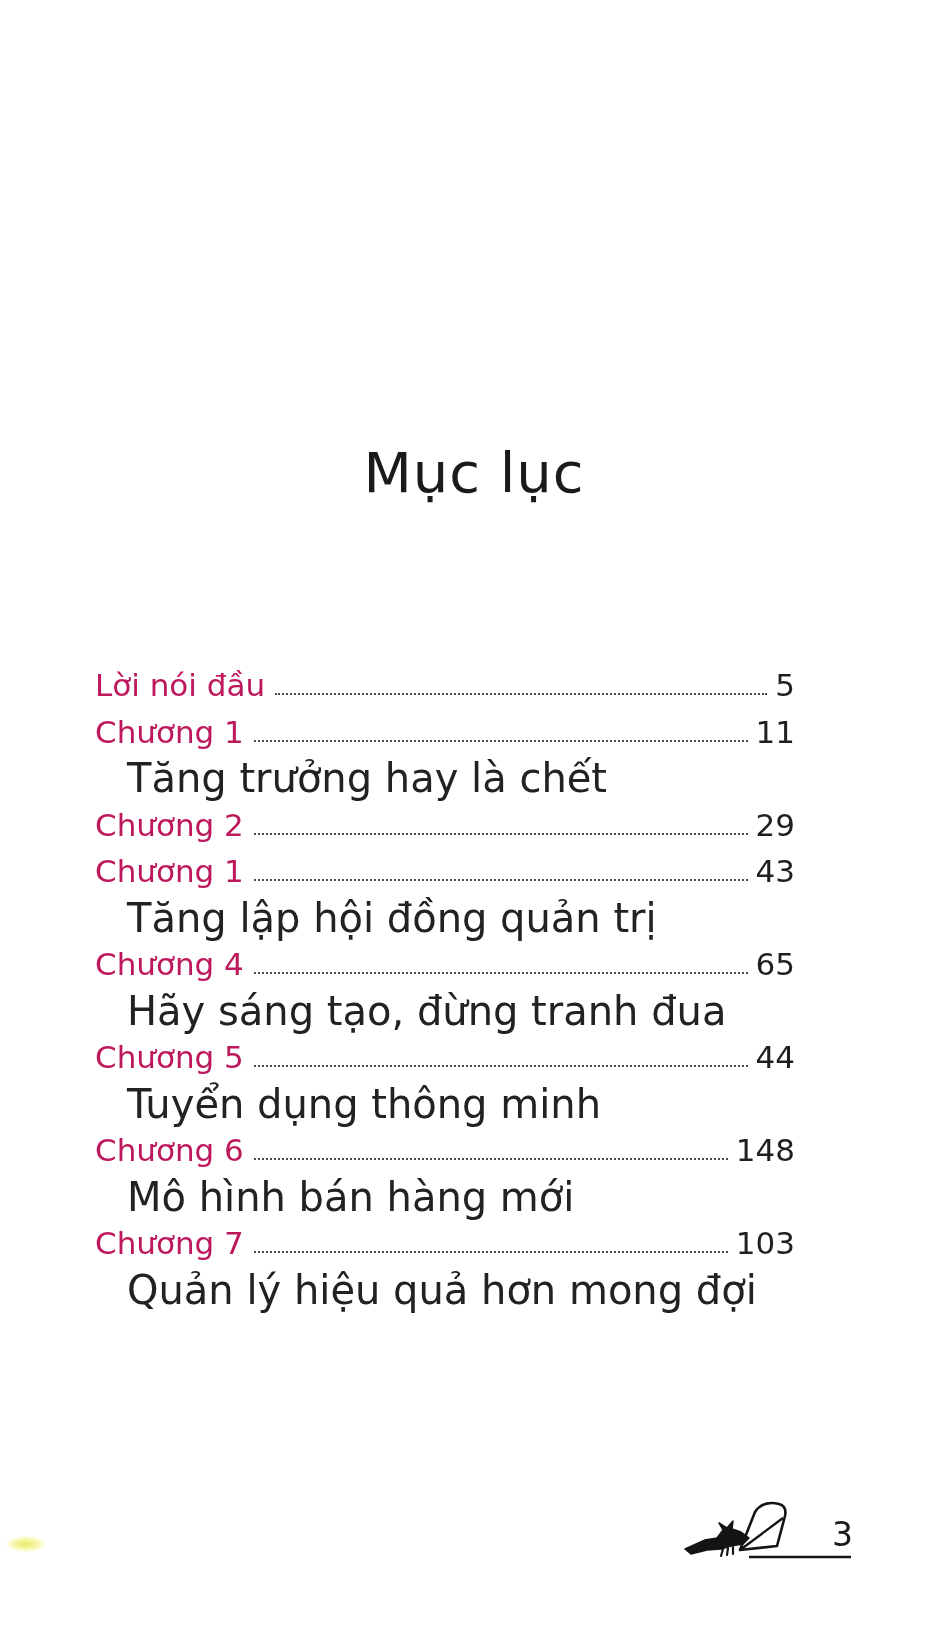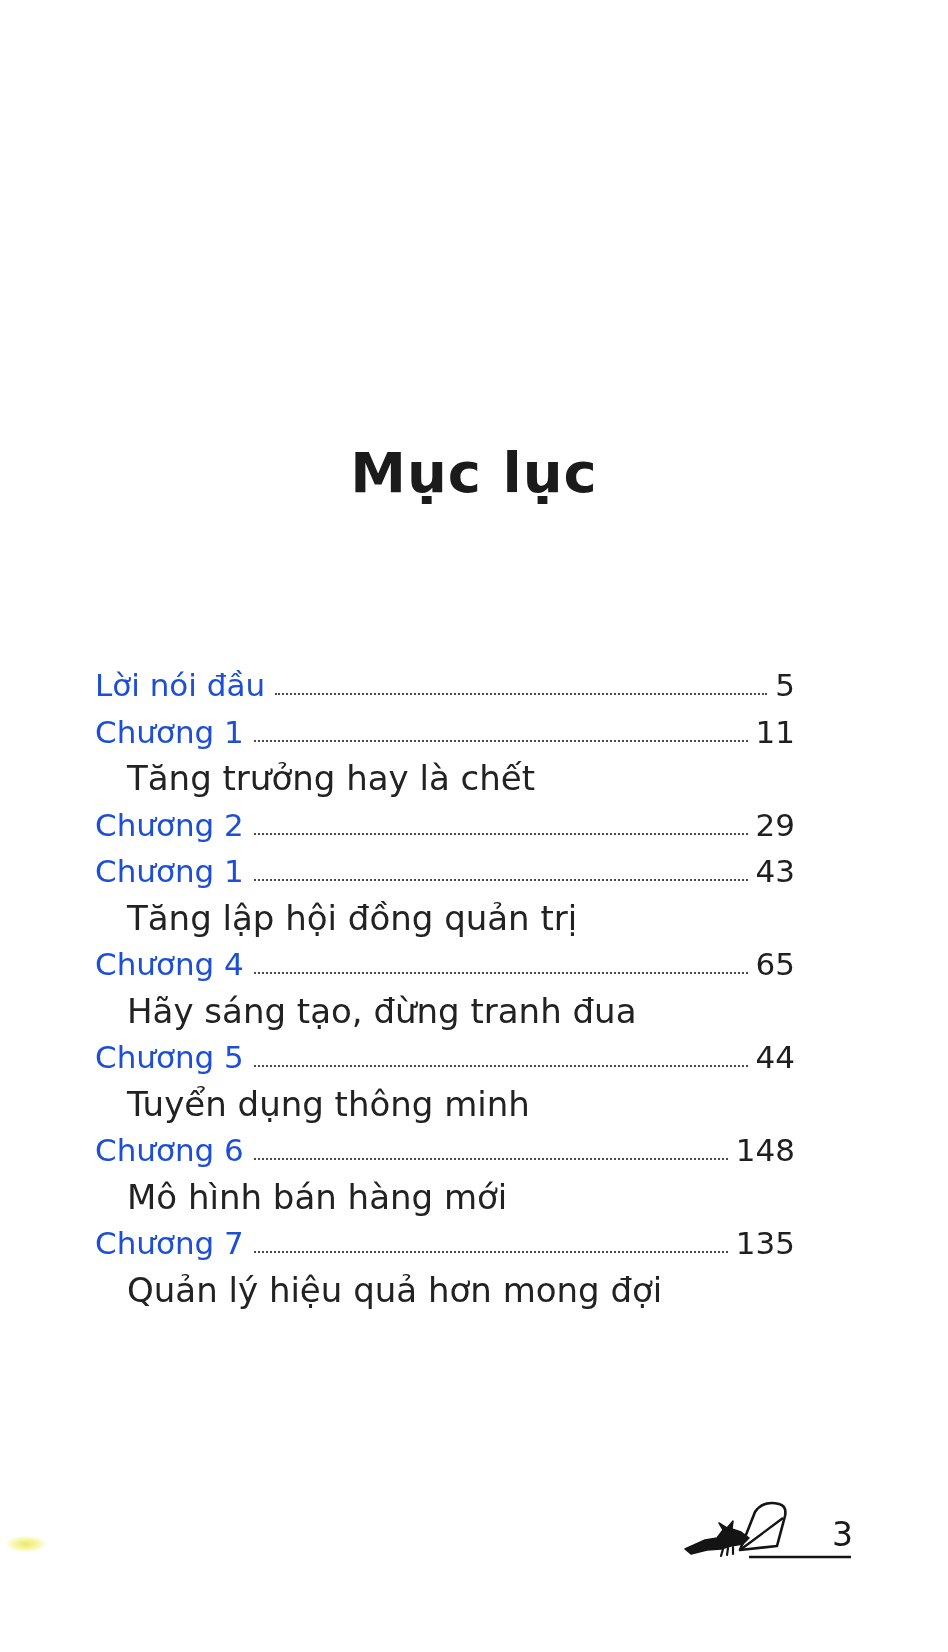"Mục lục" .page-title { font-weight: 700 -> 400 }
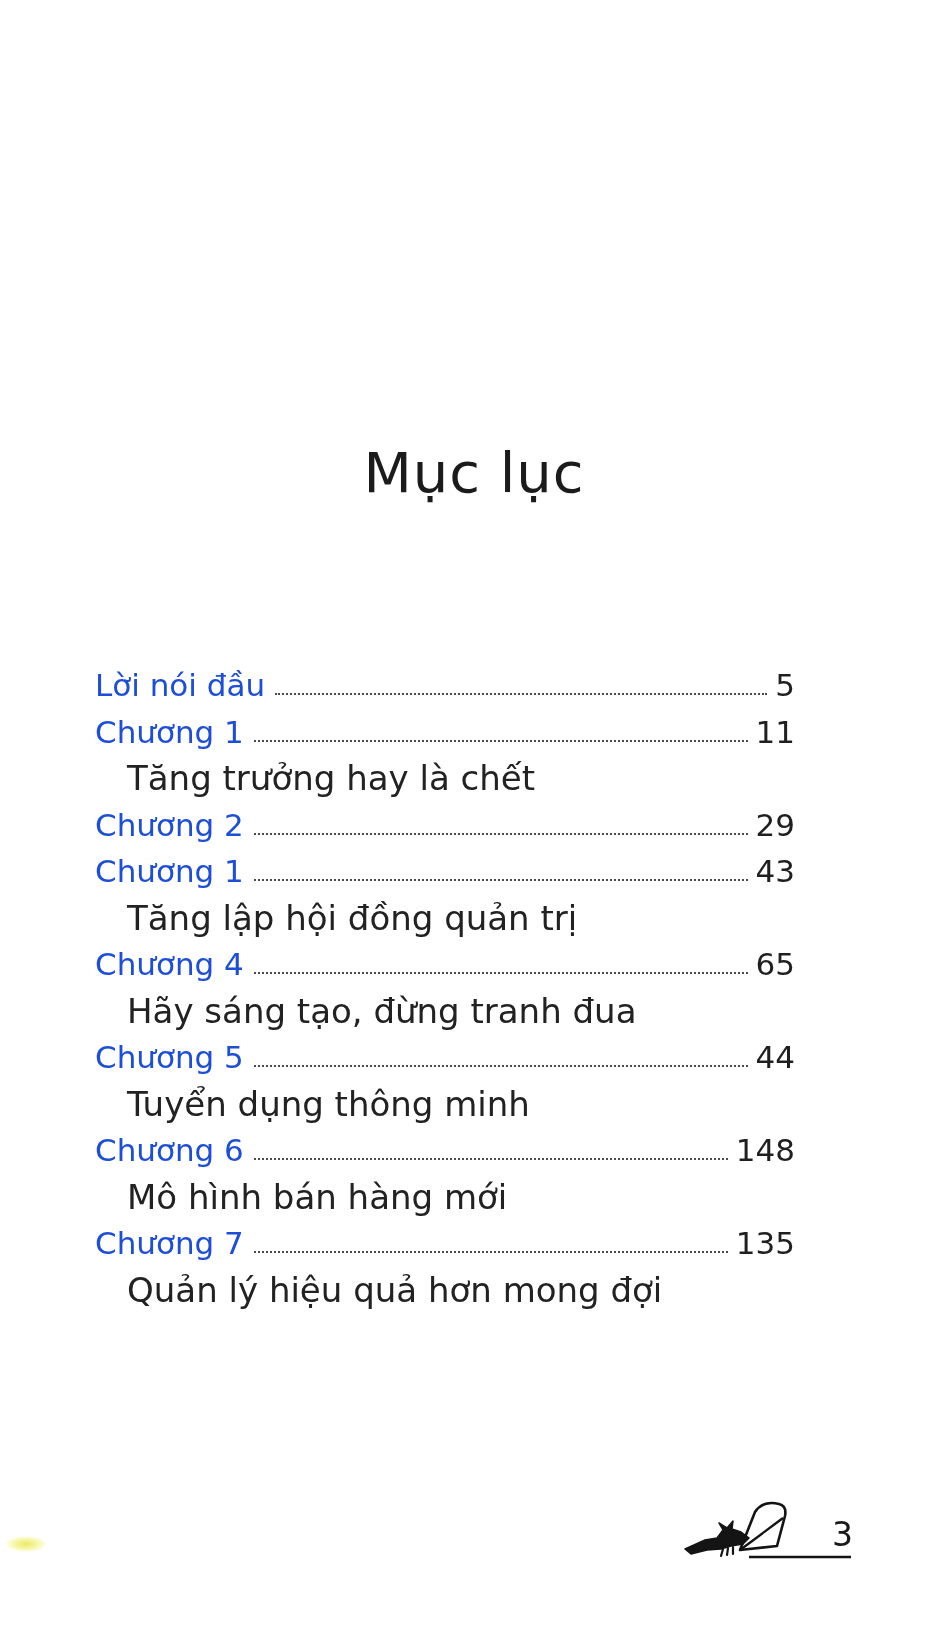"Lời nói đầu" .toc-label { color: #1d4ed8 -> #be185d }
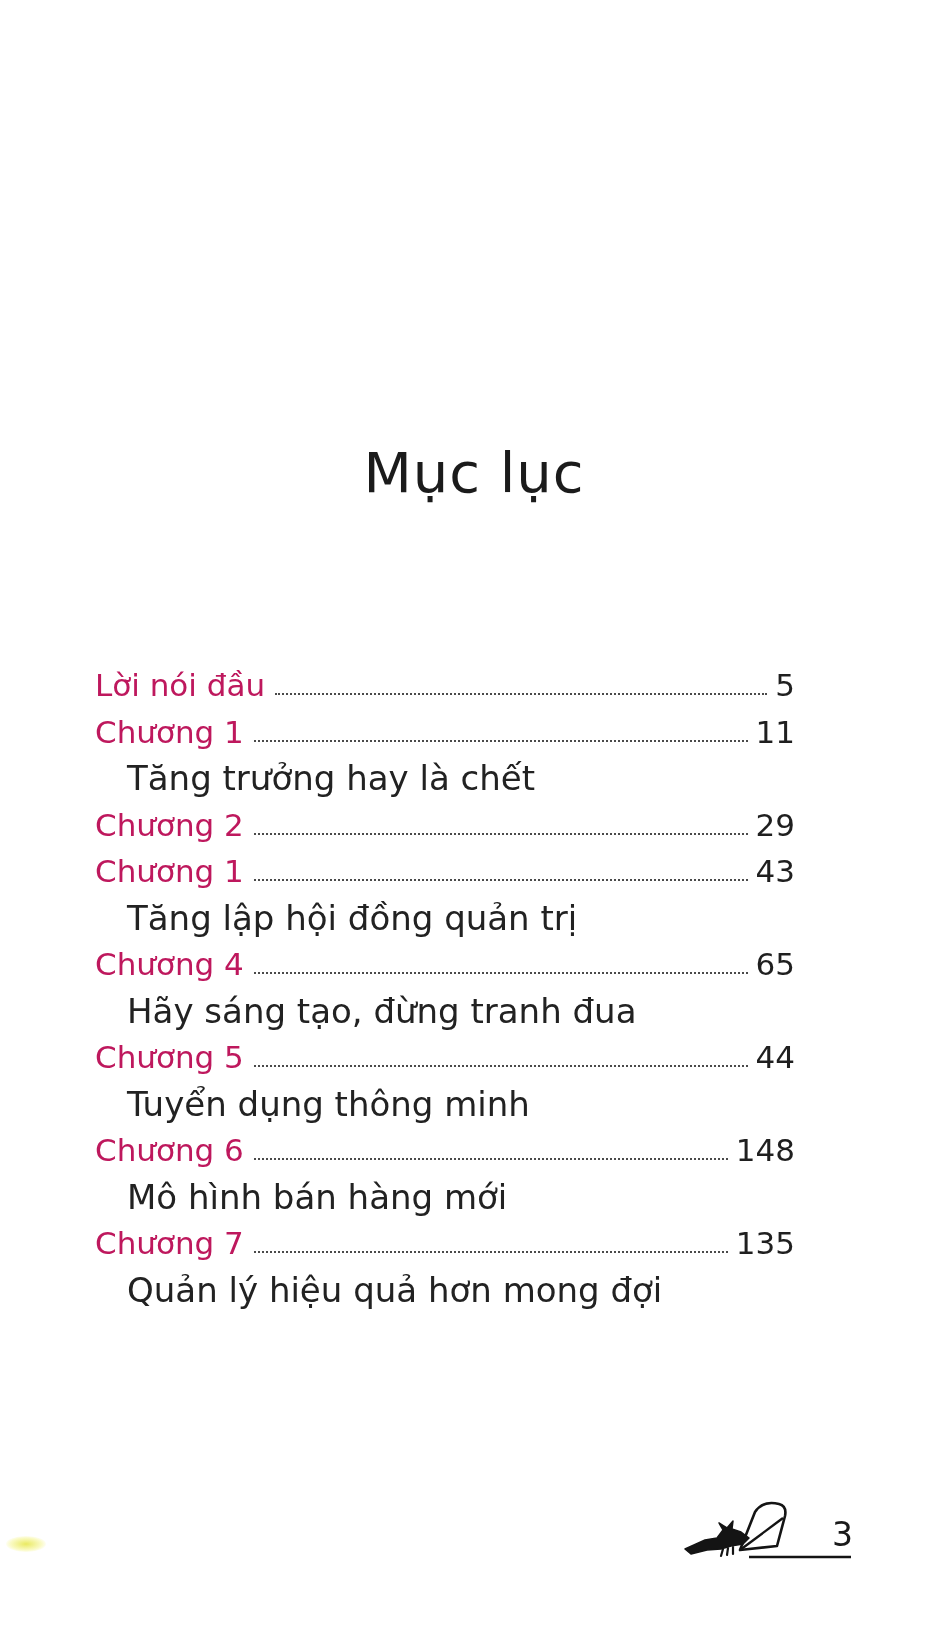"Tăng trưởng hay là chết" .toc-sub { font-size: 34px -> 40px }
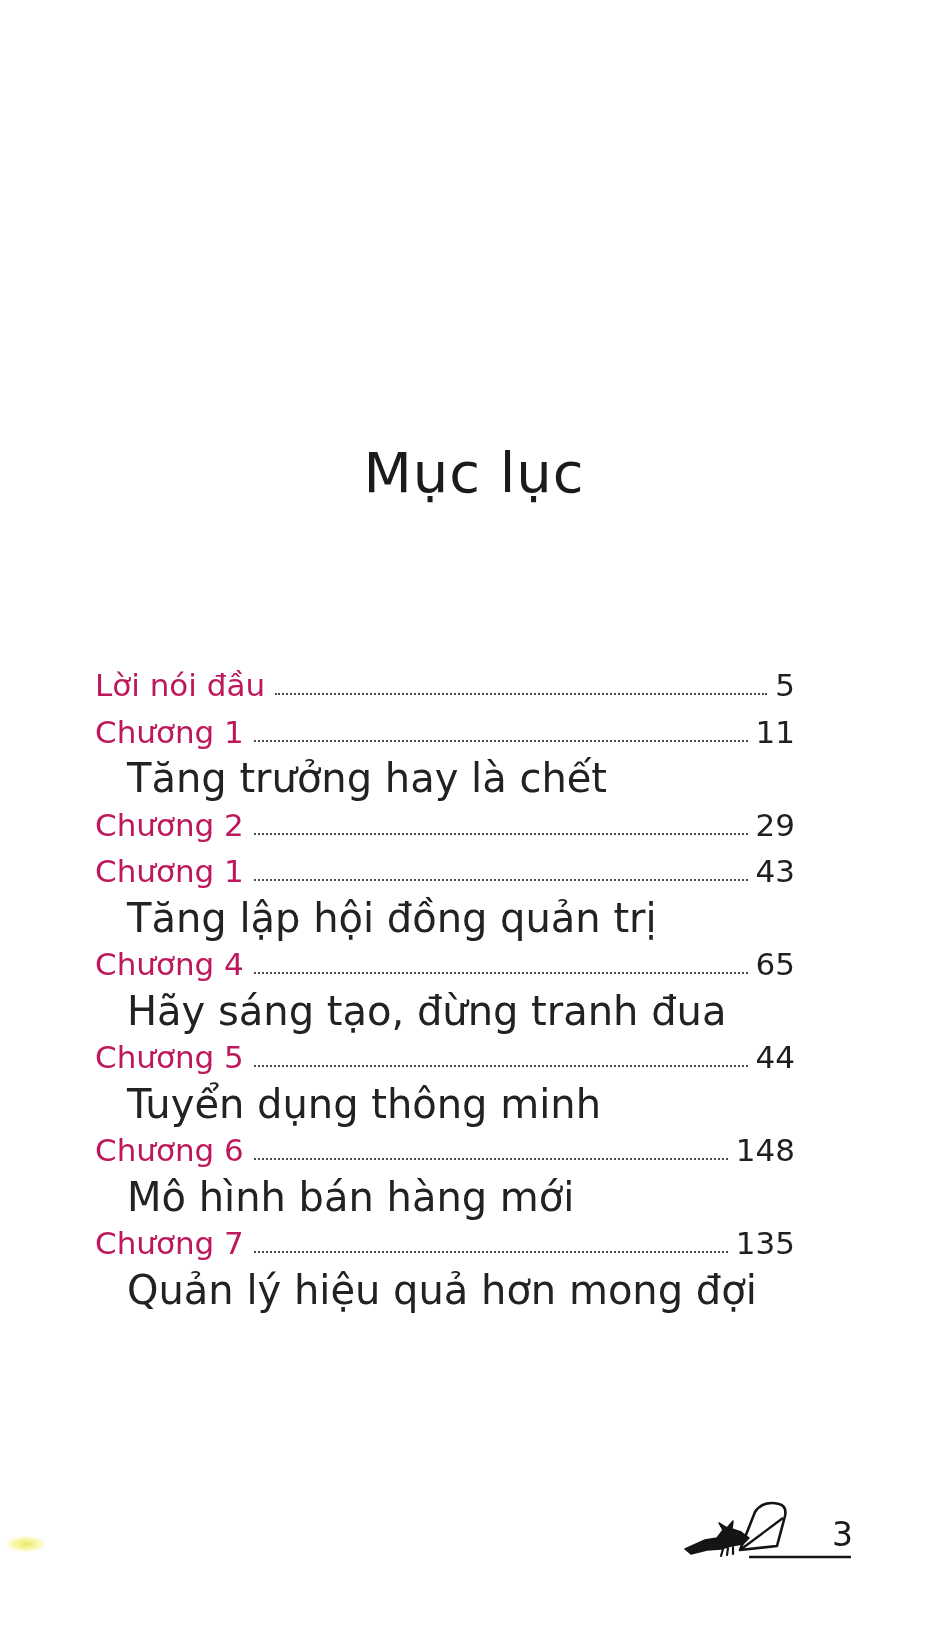"135" span.toc-page { text: 135 -> 103 }
